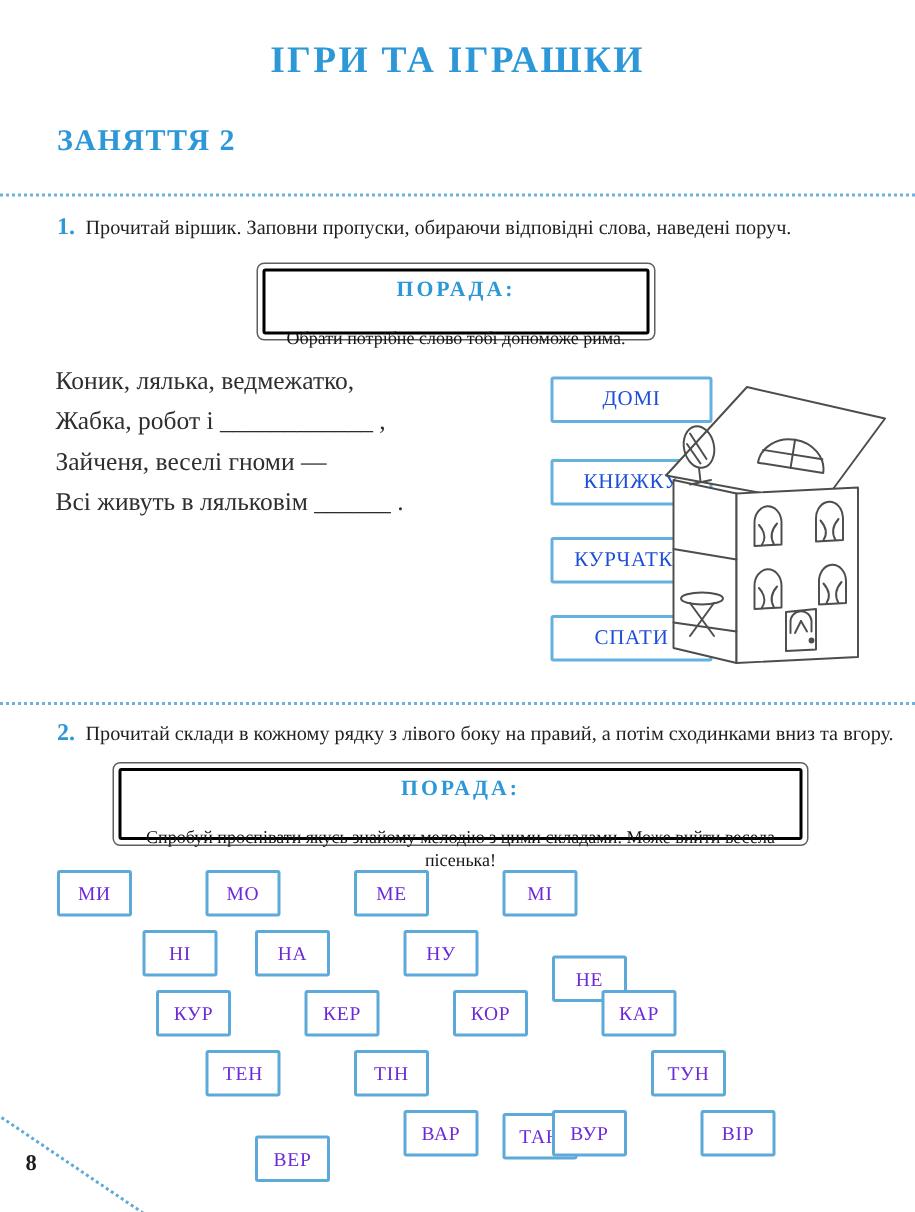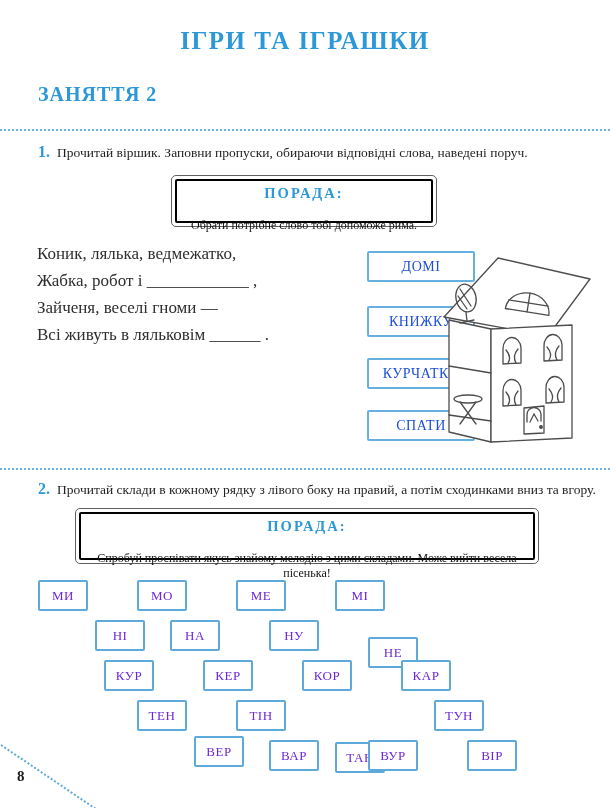"ВЕР" div.syl-box { margin-left: 24px -> none; top: 161px -> 182px }
